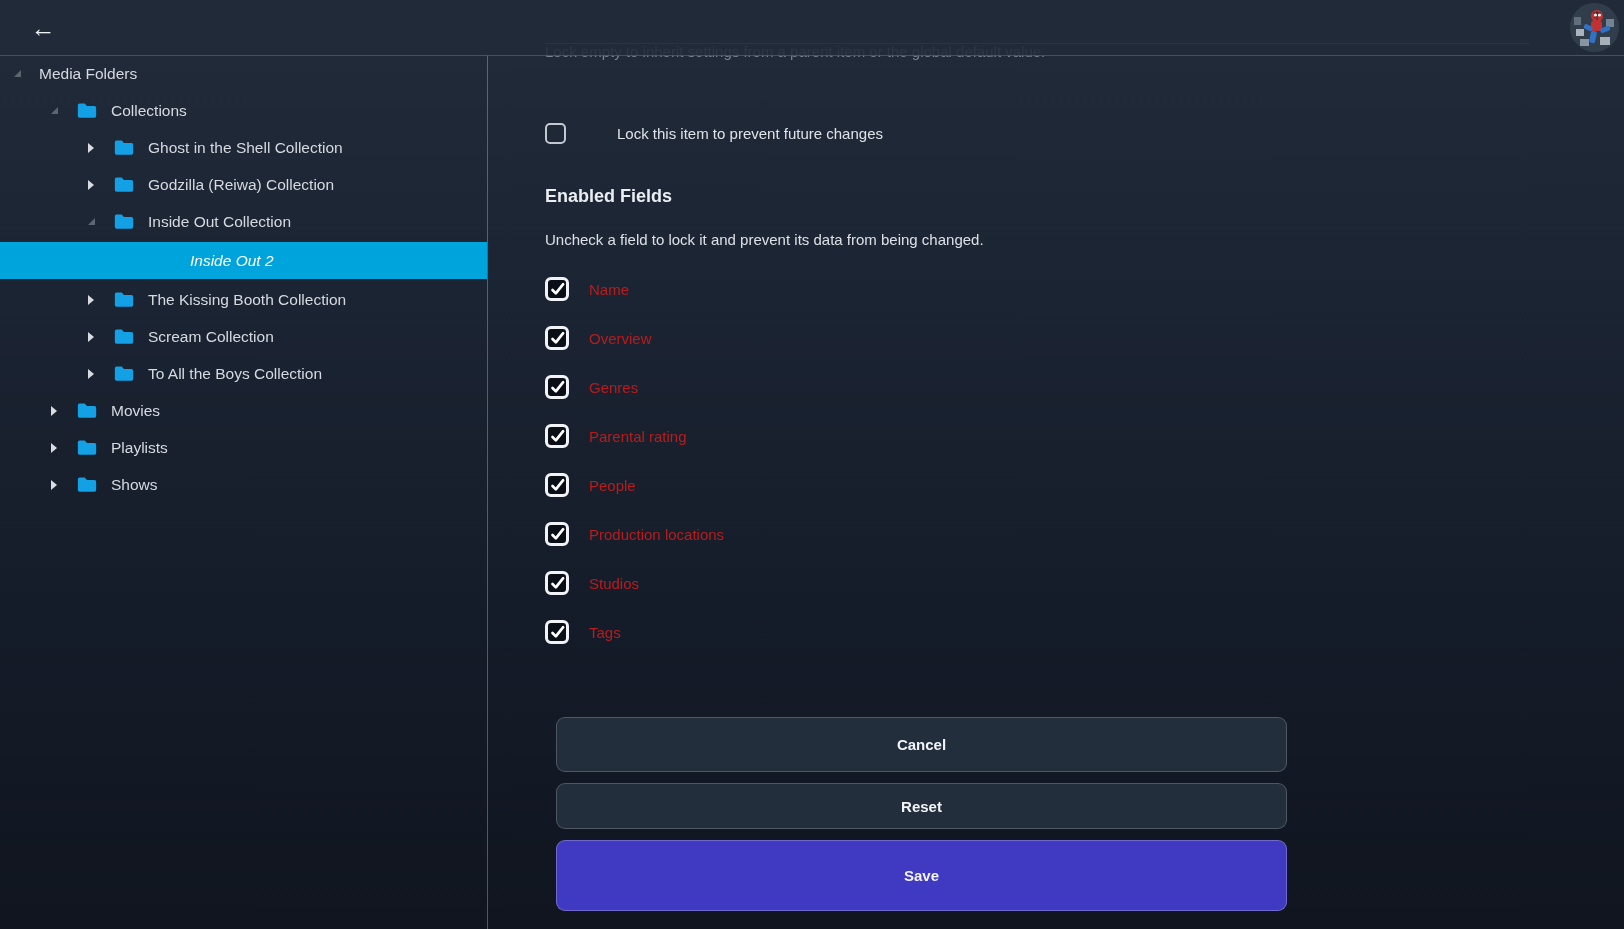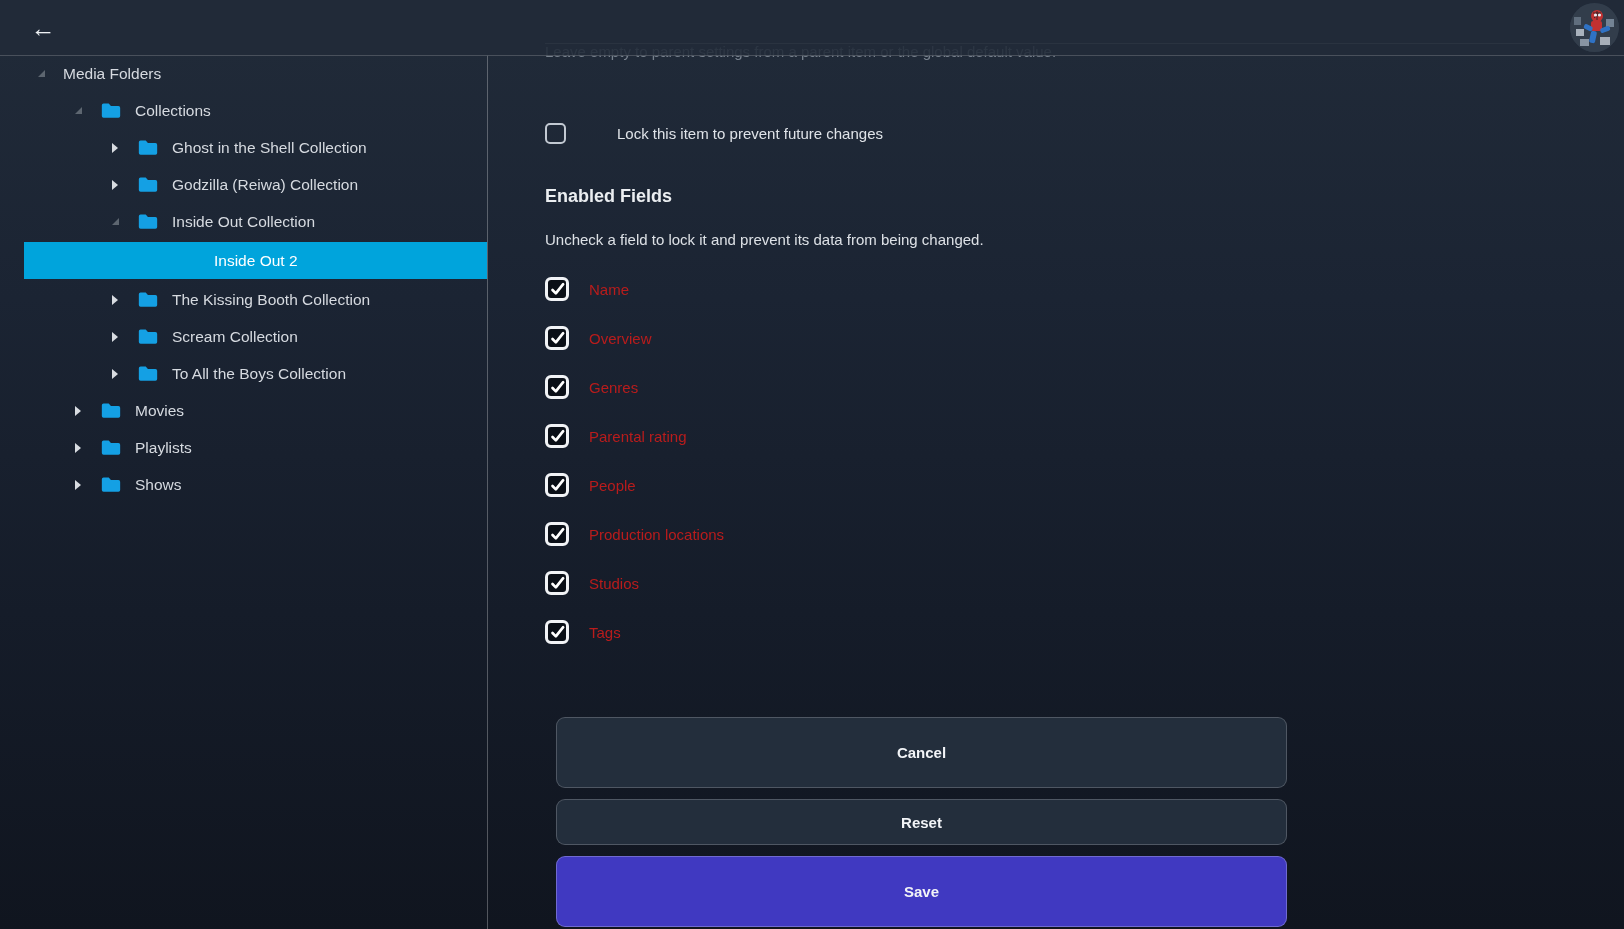"Leave empty to parent settings" p.inherit-note { text: Leave empty to parent -> Lock empty to inherit }
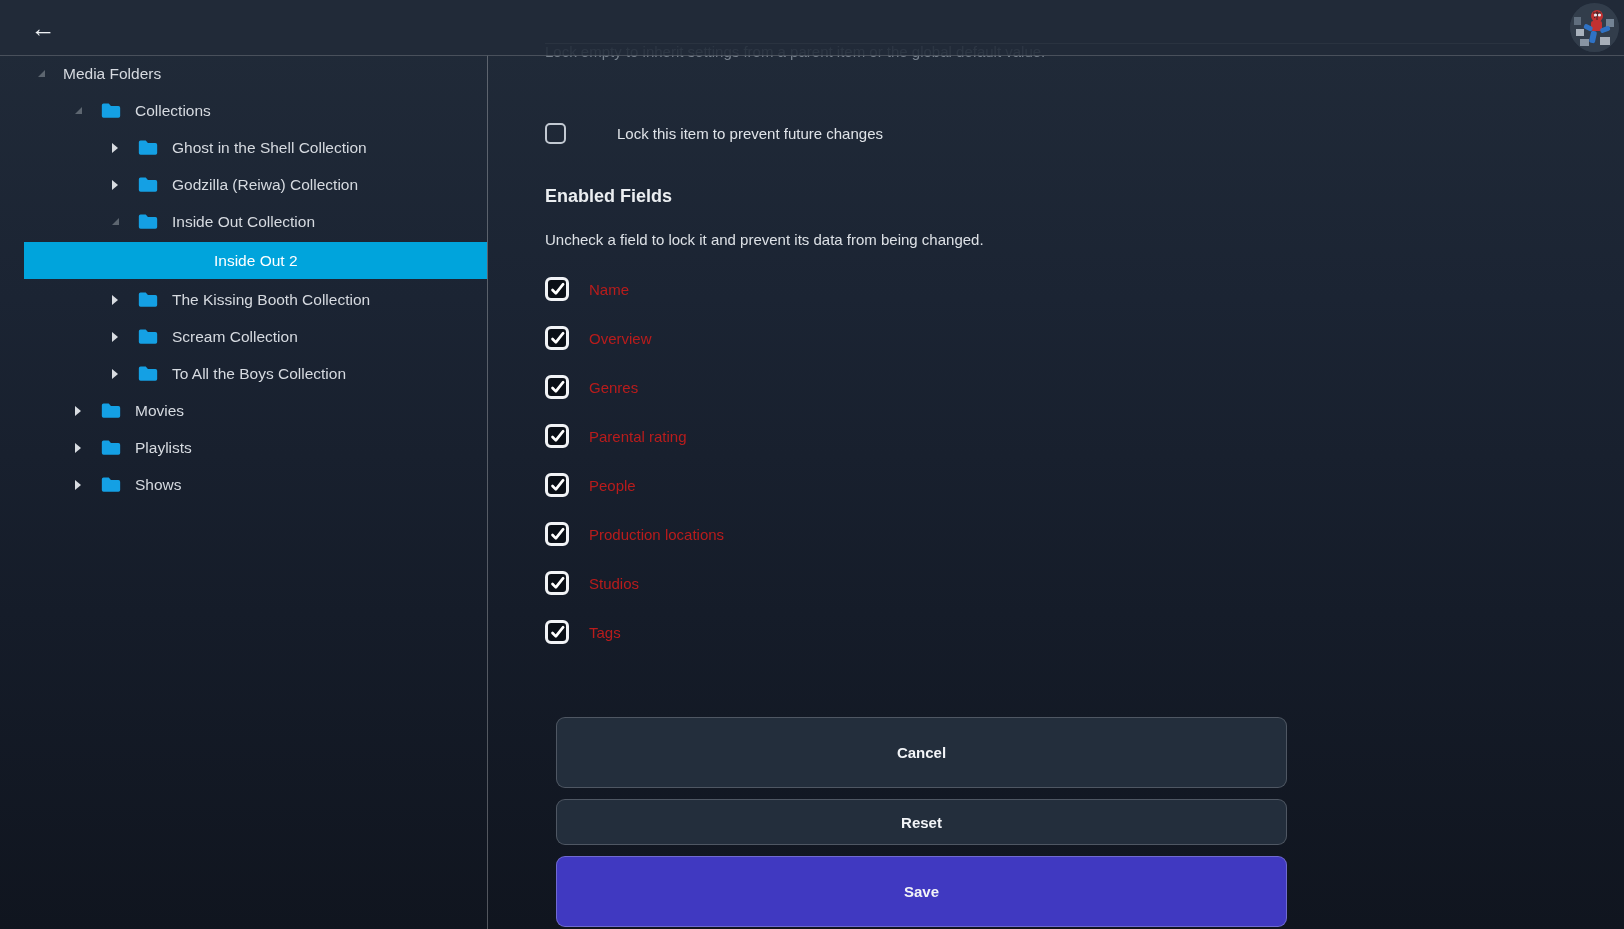"Media Folders" .tree-row { padding-left: 24px -> none }
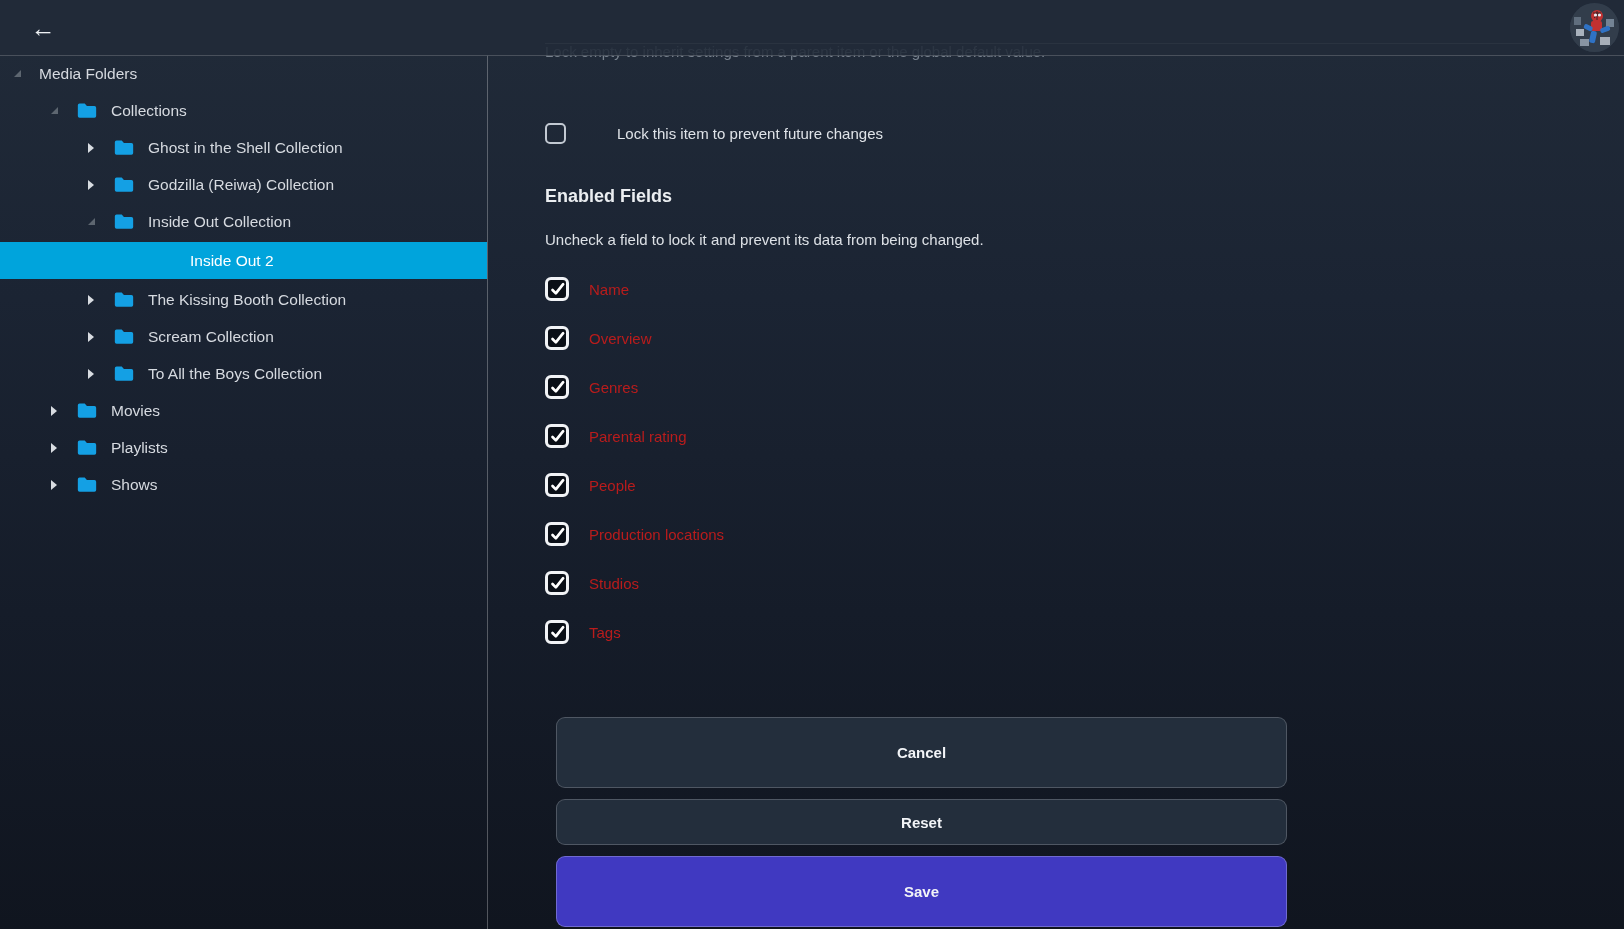"Inside Out 2" .tree-row.selected { font-style: none -> italic }
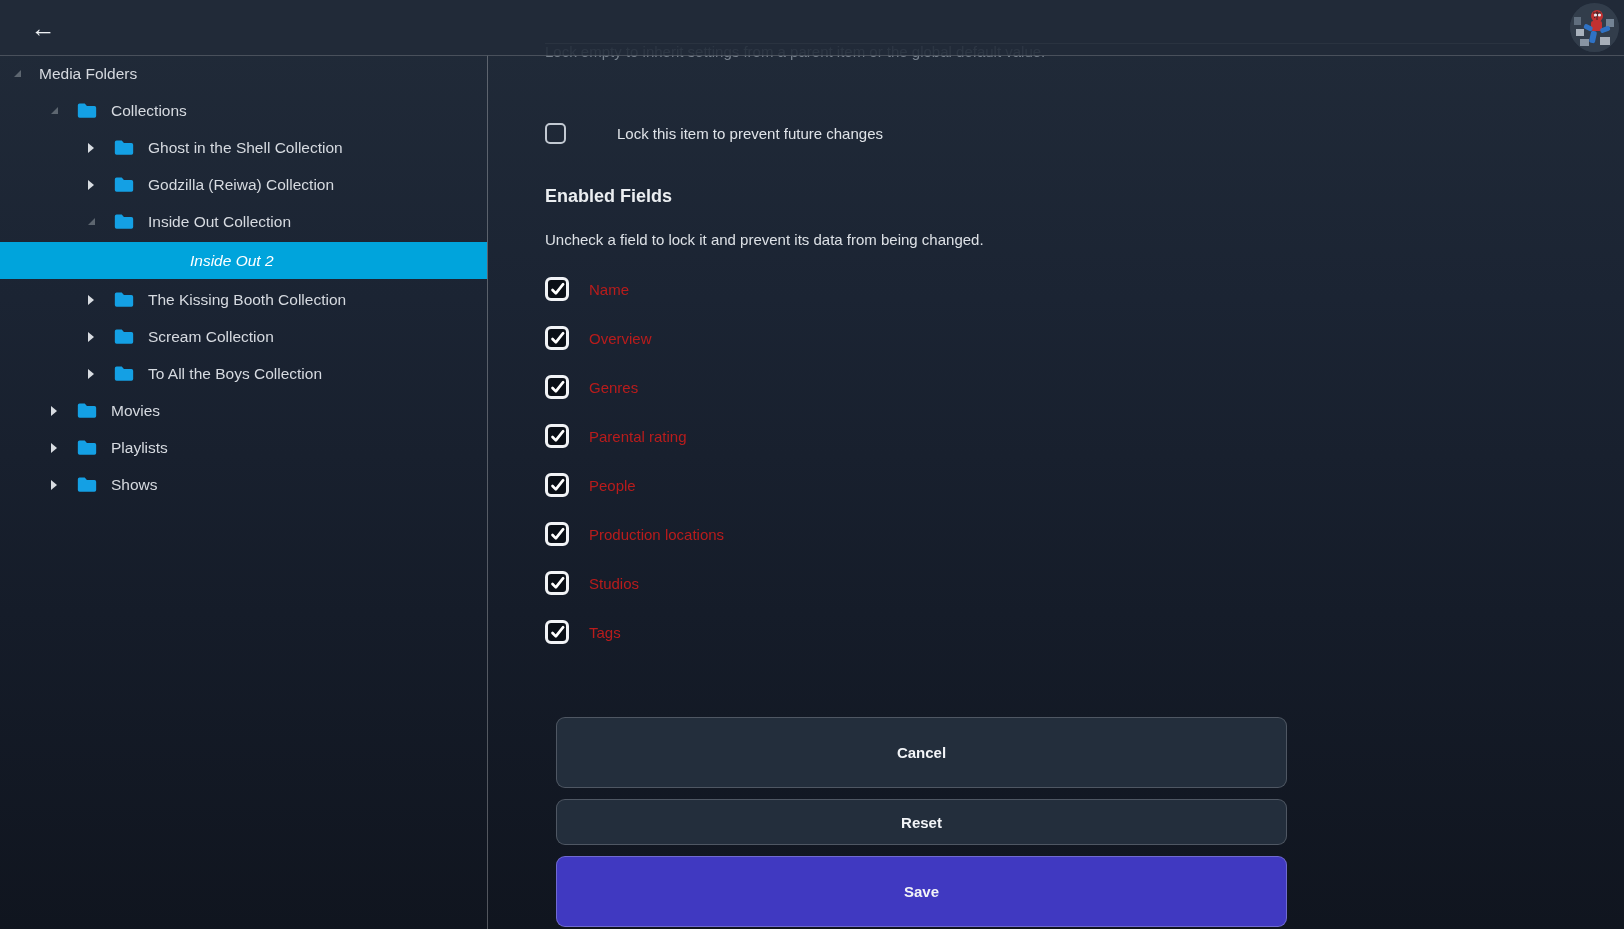"Cancel" .btn.secondary { height: 71px -> 55px }
